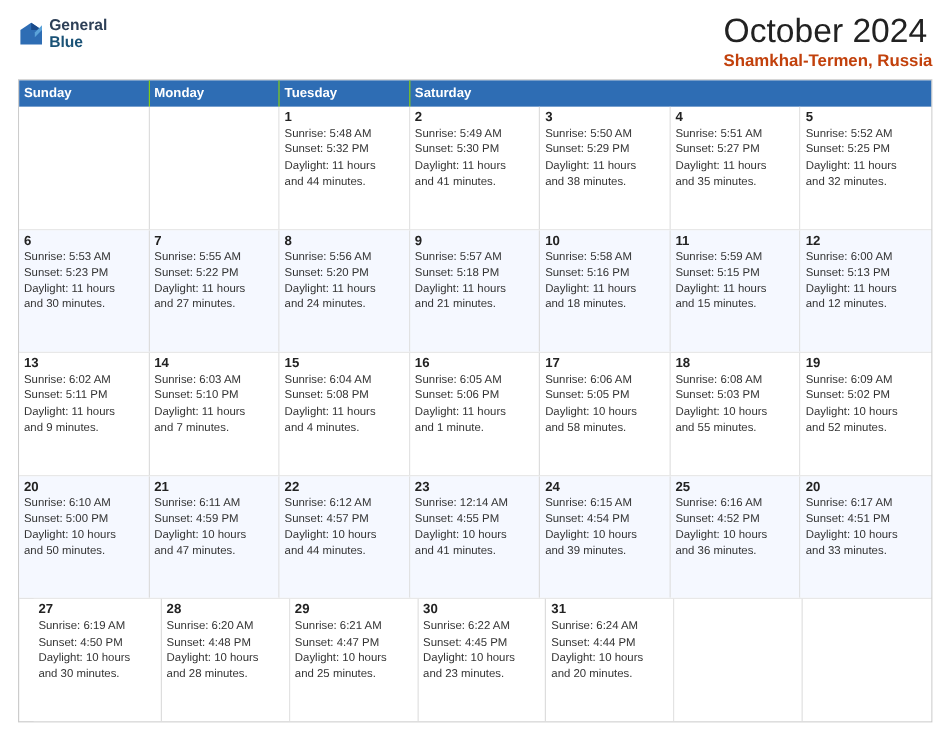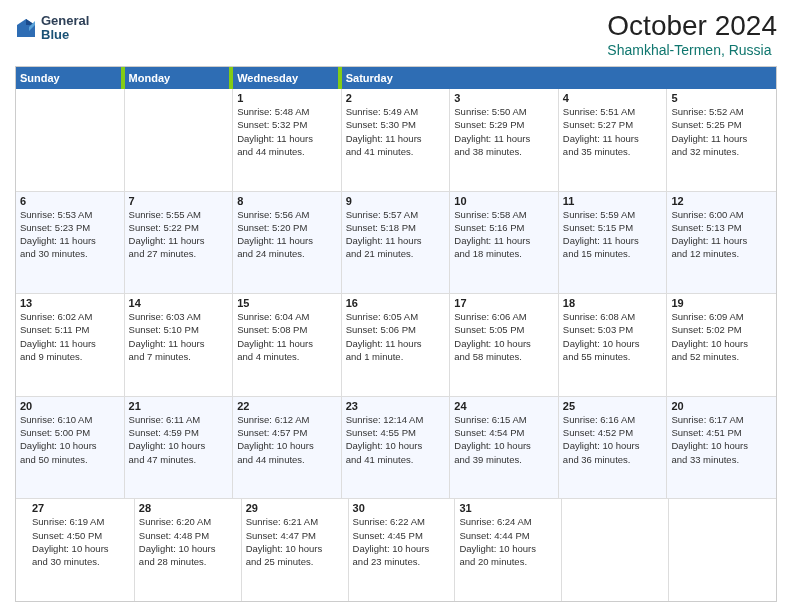"Shamkhal-Termen, Russia" .title-block h2 { color: #0f766e -> #c2410c; font-weight: normal -> bold }
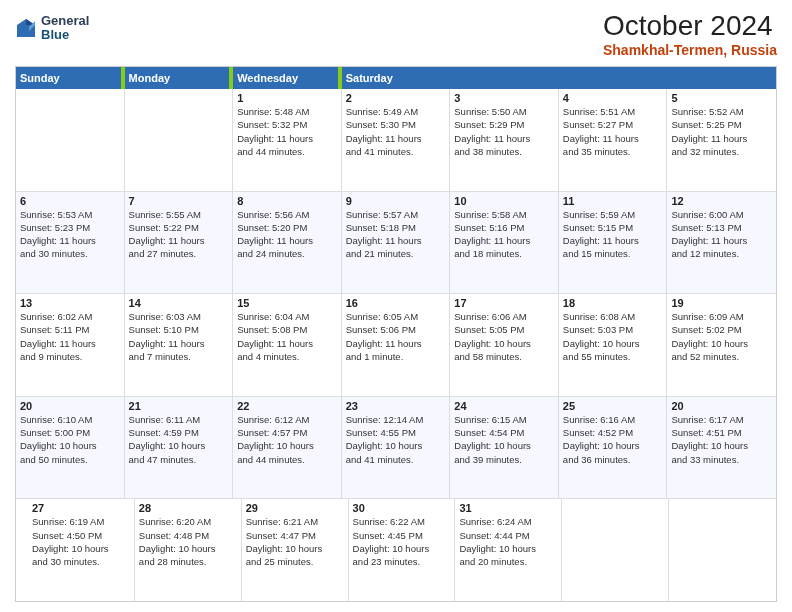"Sunday" .cal-header-cell { border-right: 4px solid #84cc16 -> 1px solid #84cc16 }
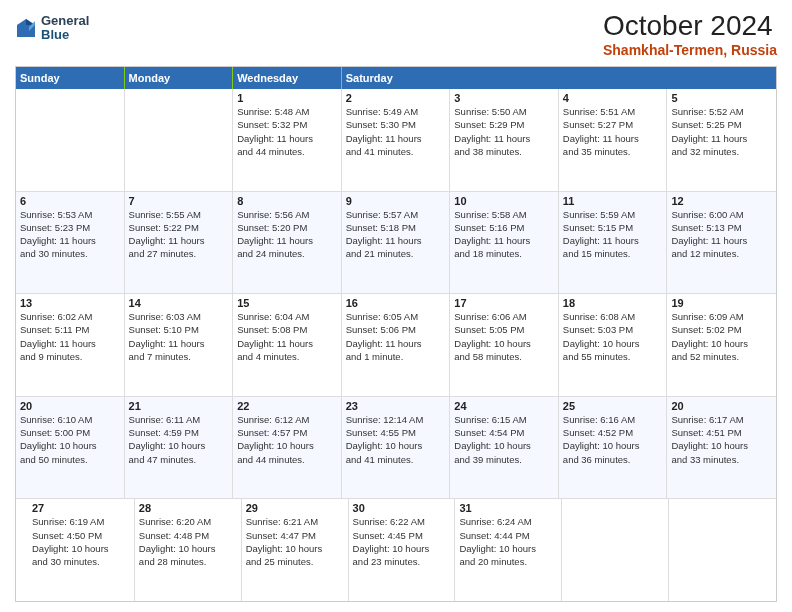"Tuesday" div.cal-header-cell { html: none -> <div>Tuesday</div> }
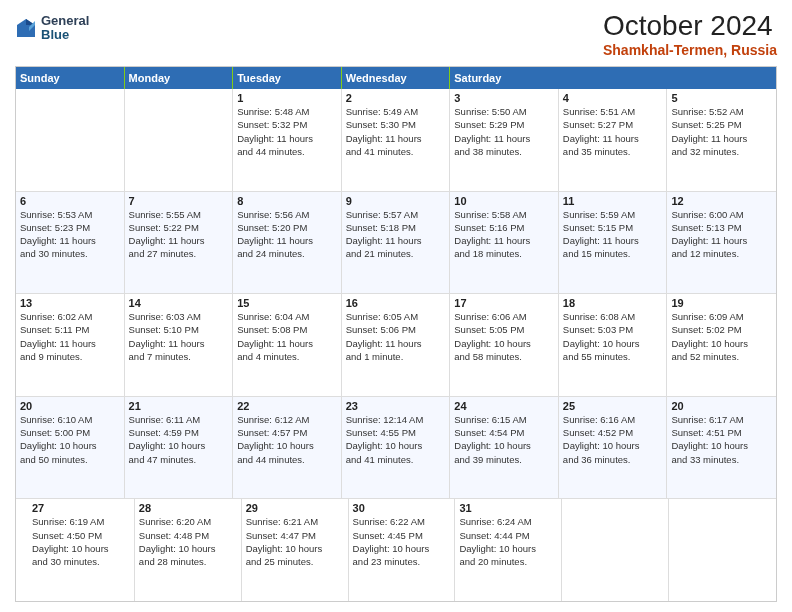"Wednesday" div.cal-header-cell { html: <div>Wednesday</div> -> none }
